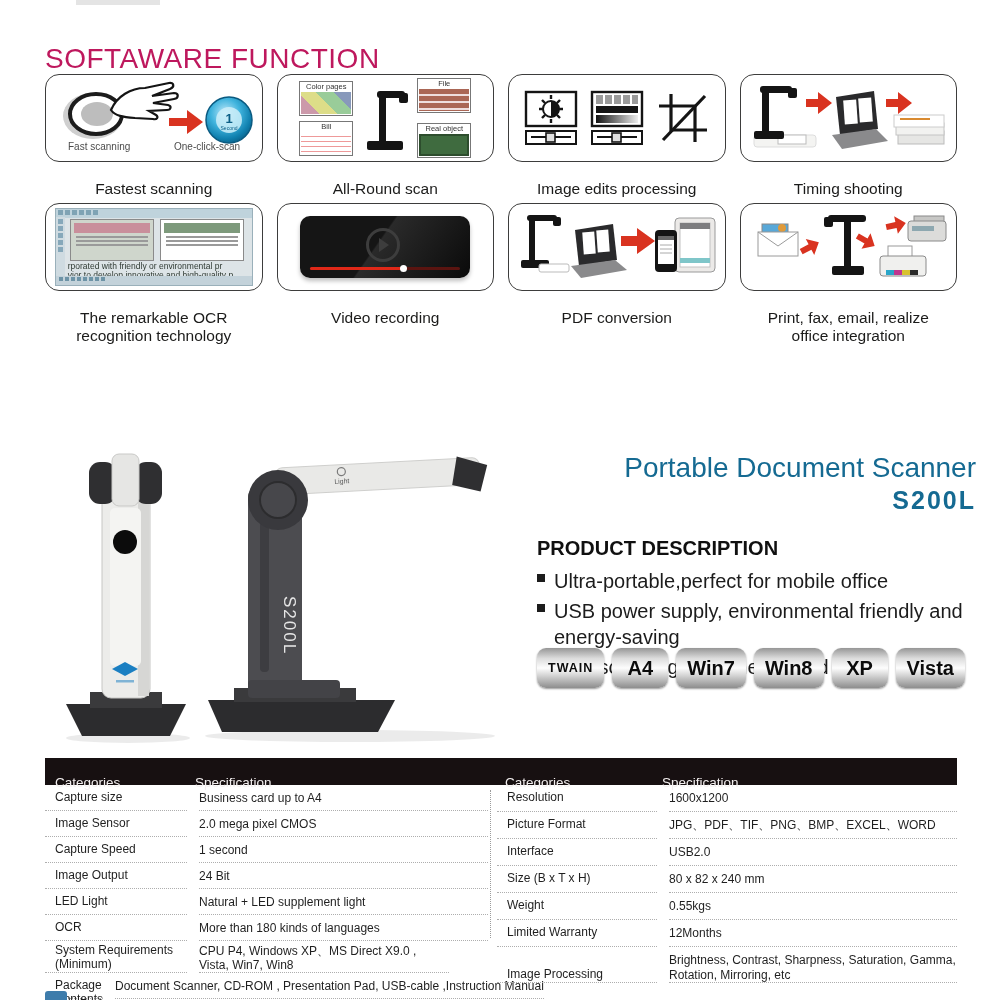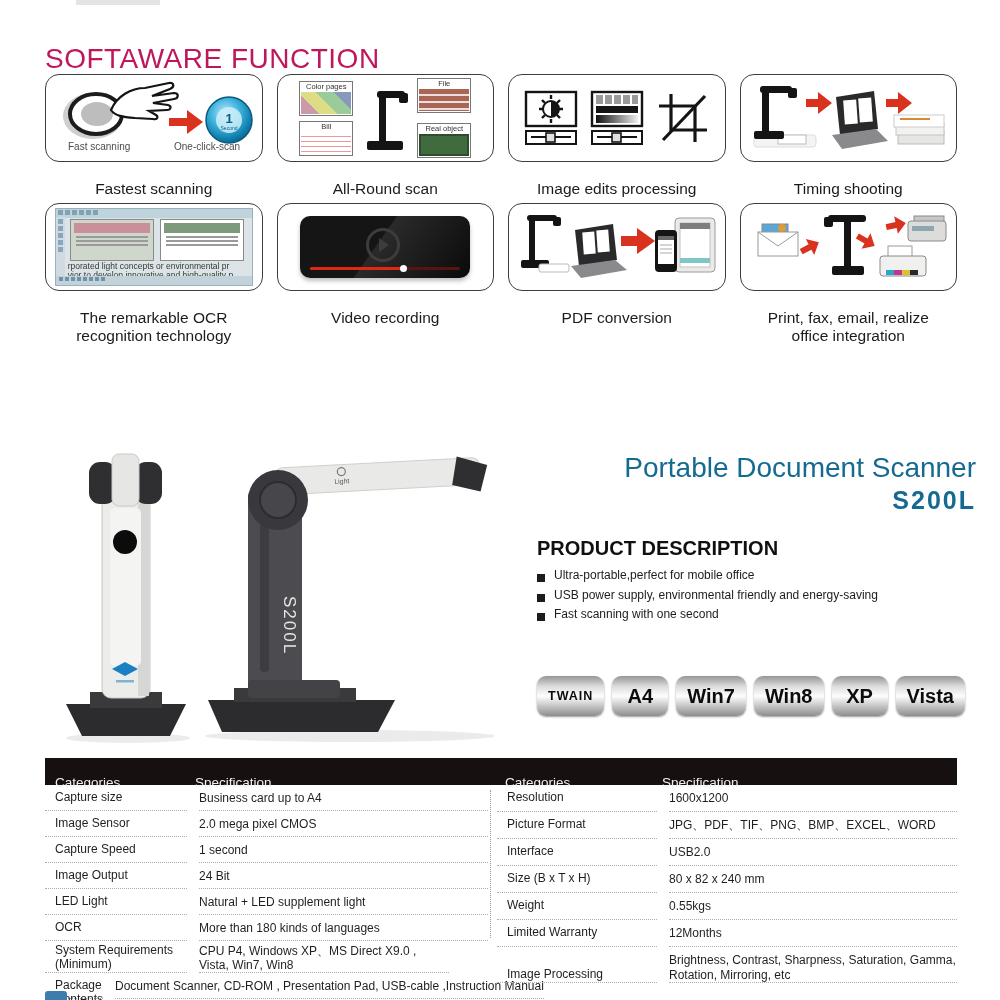"rporated light concepts or environmental" div.ocr-text { text: light concepts -> with friendly }
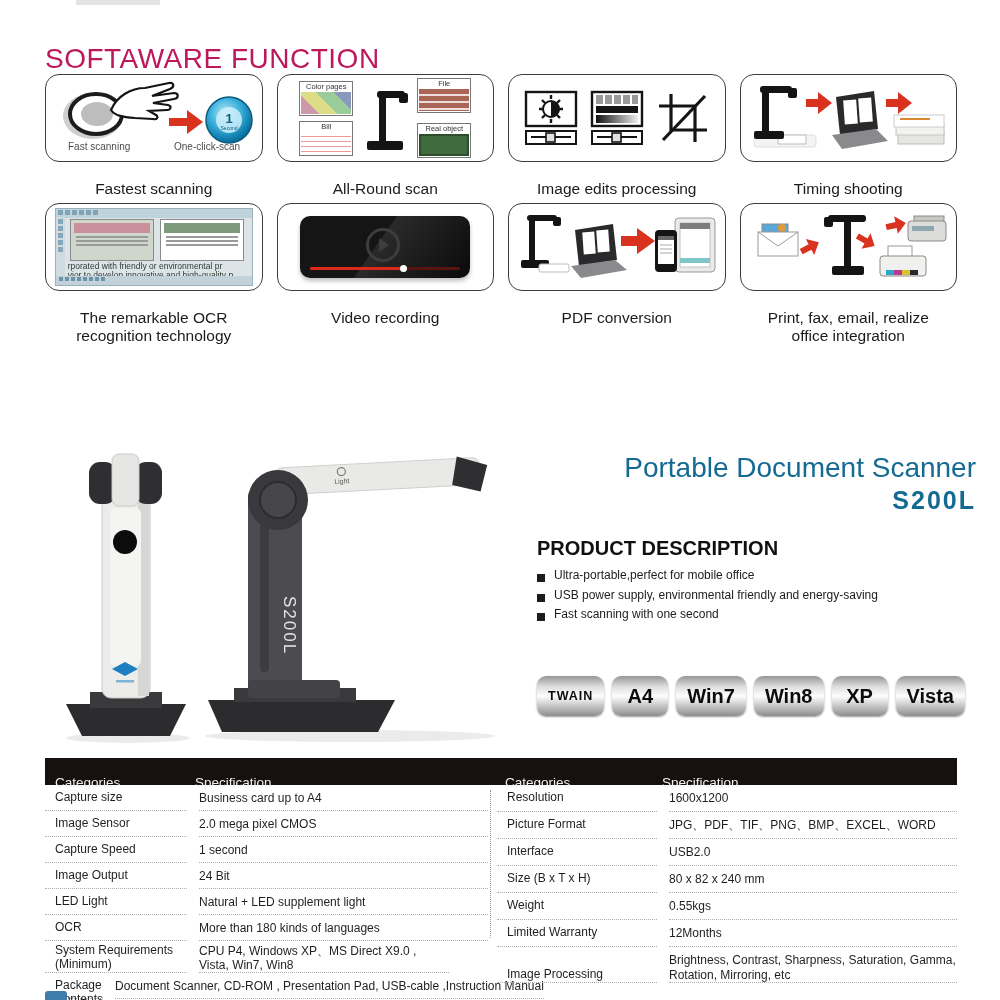"Ultra-portable,perfect for mobile office" .bullet { font-size: 12px -> 20px }
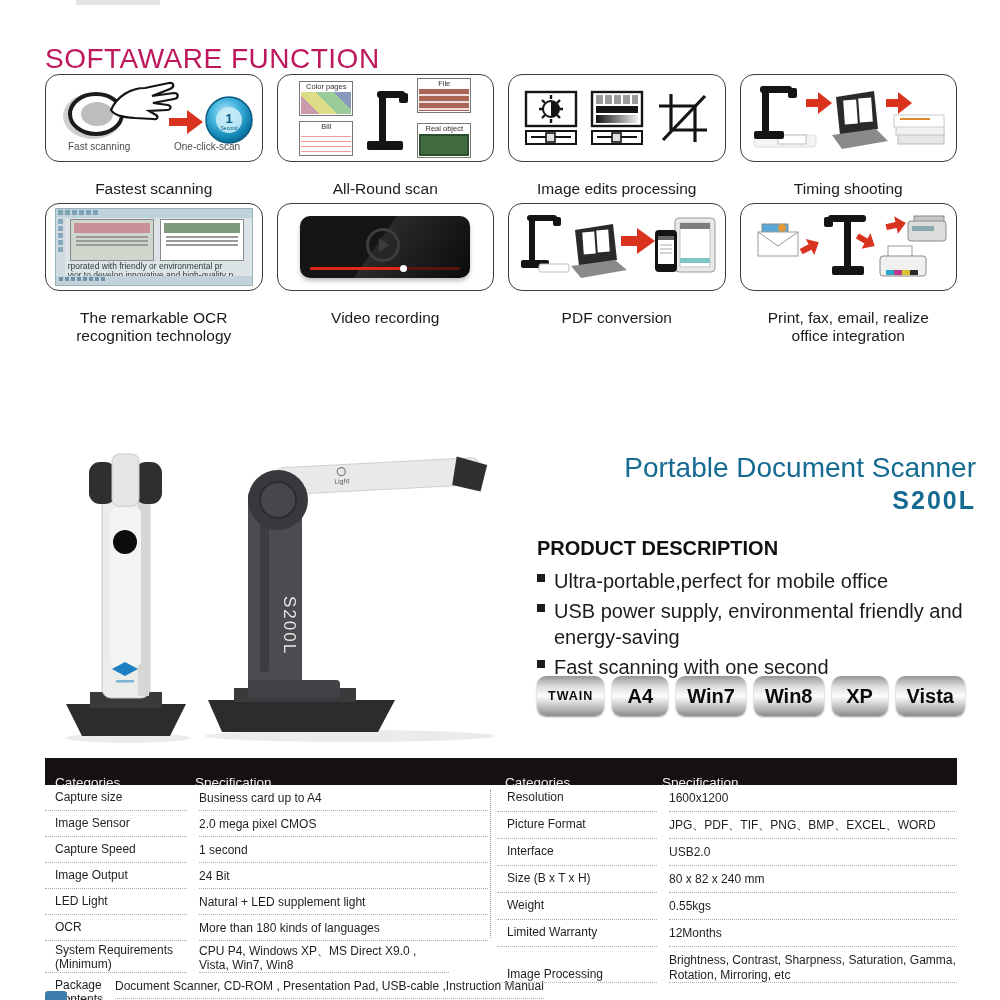"TWAIN" .badges { top: 676px -> 648px }
